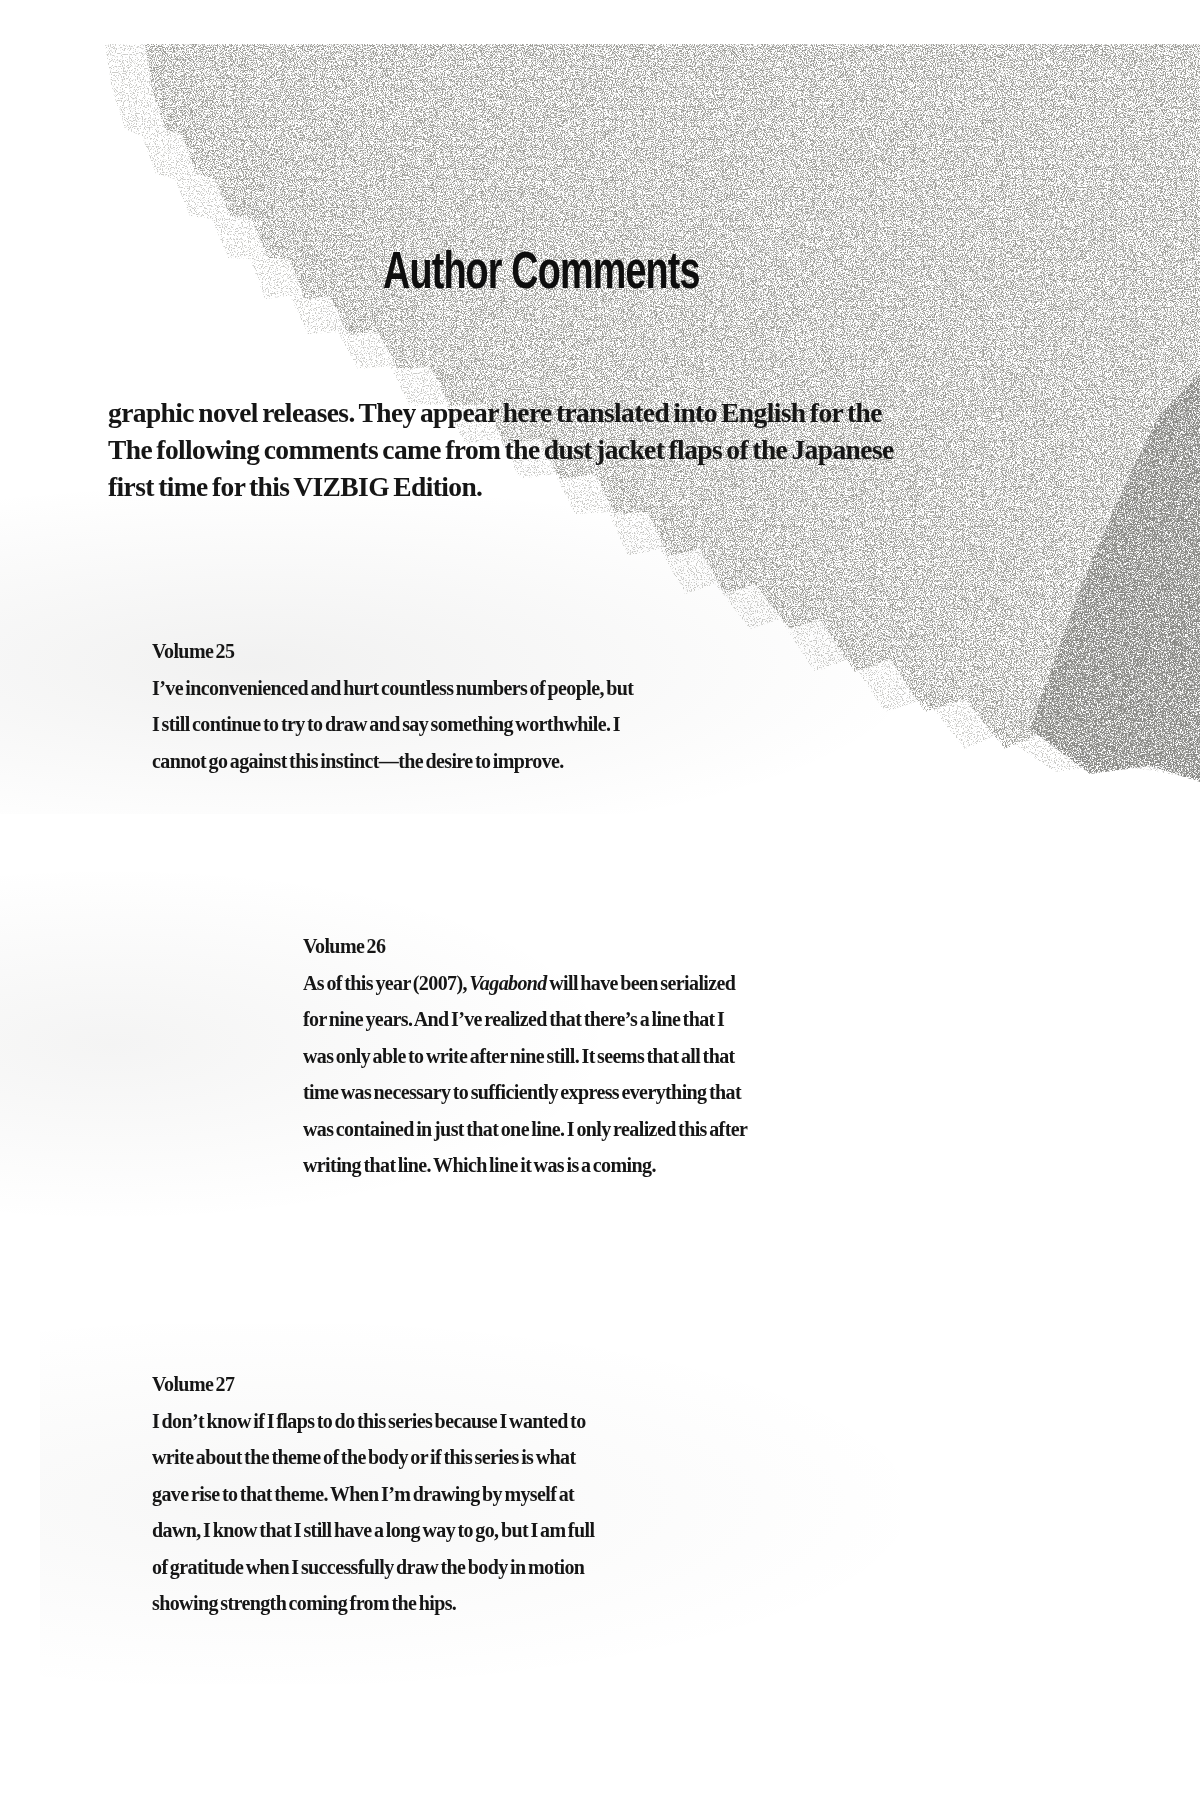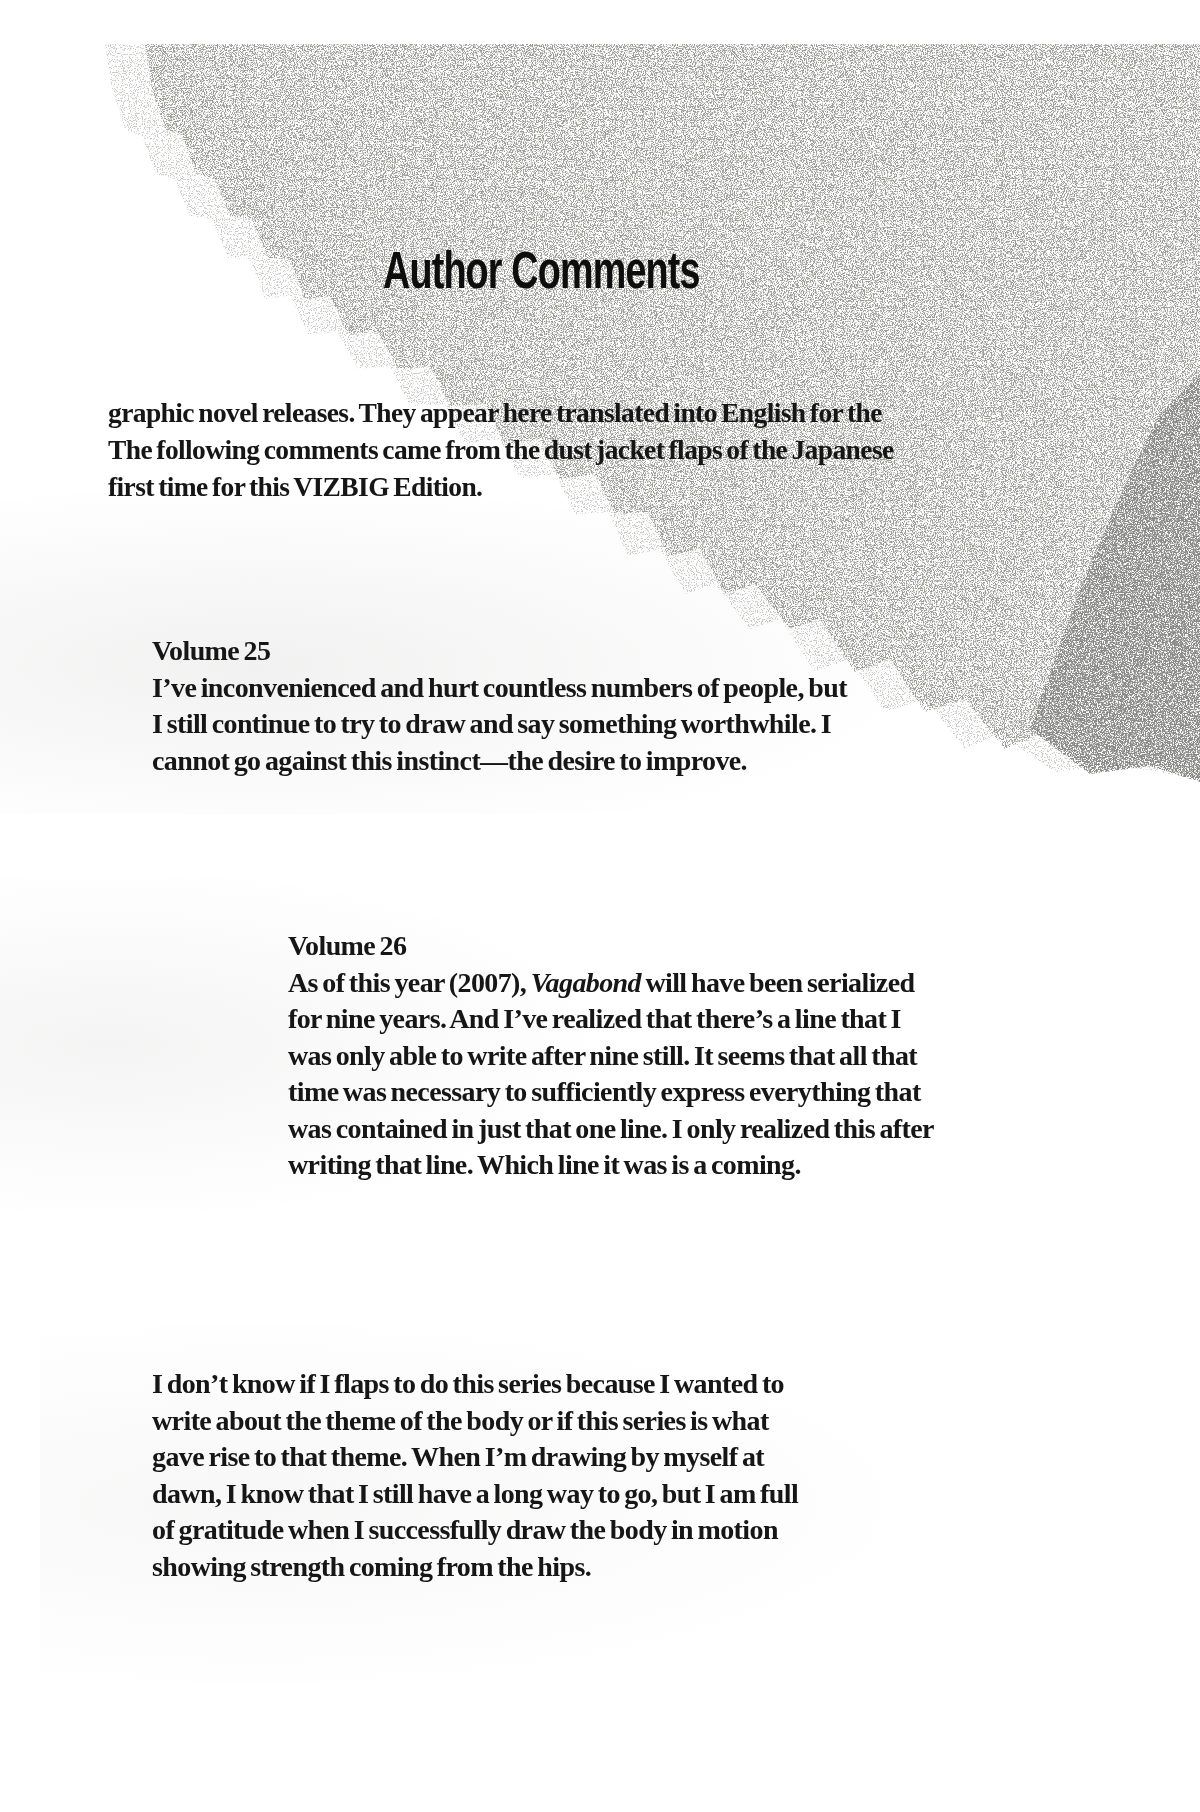"Volume 25" .volume { font-size: 28px -> 20px }
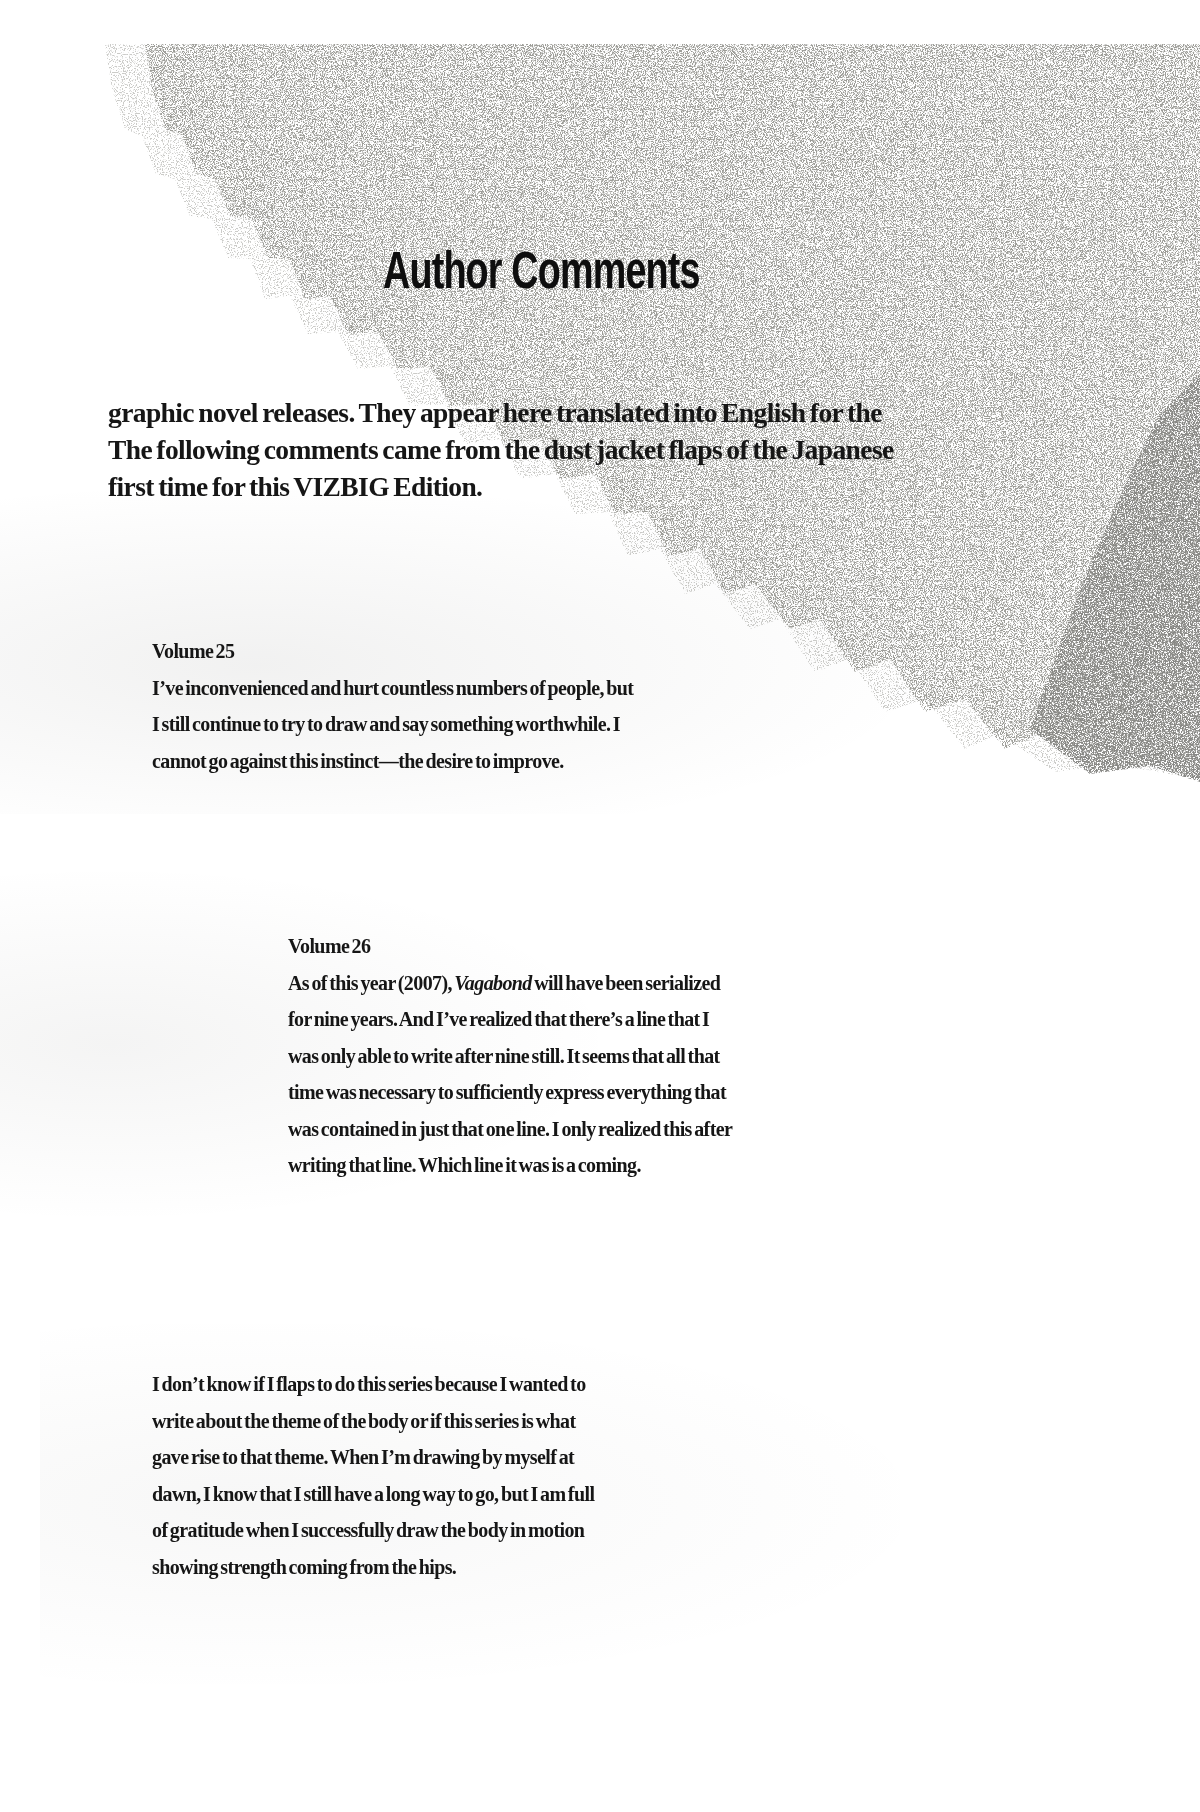"Volume 26" .vol-26 { left: 288px -> 303px }
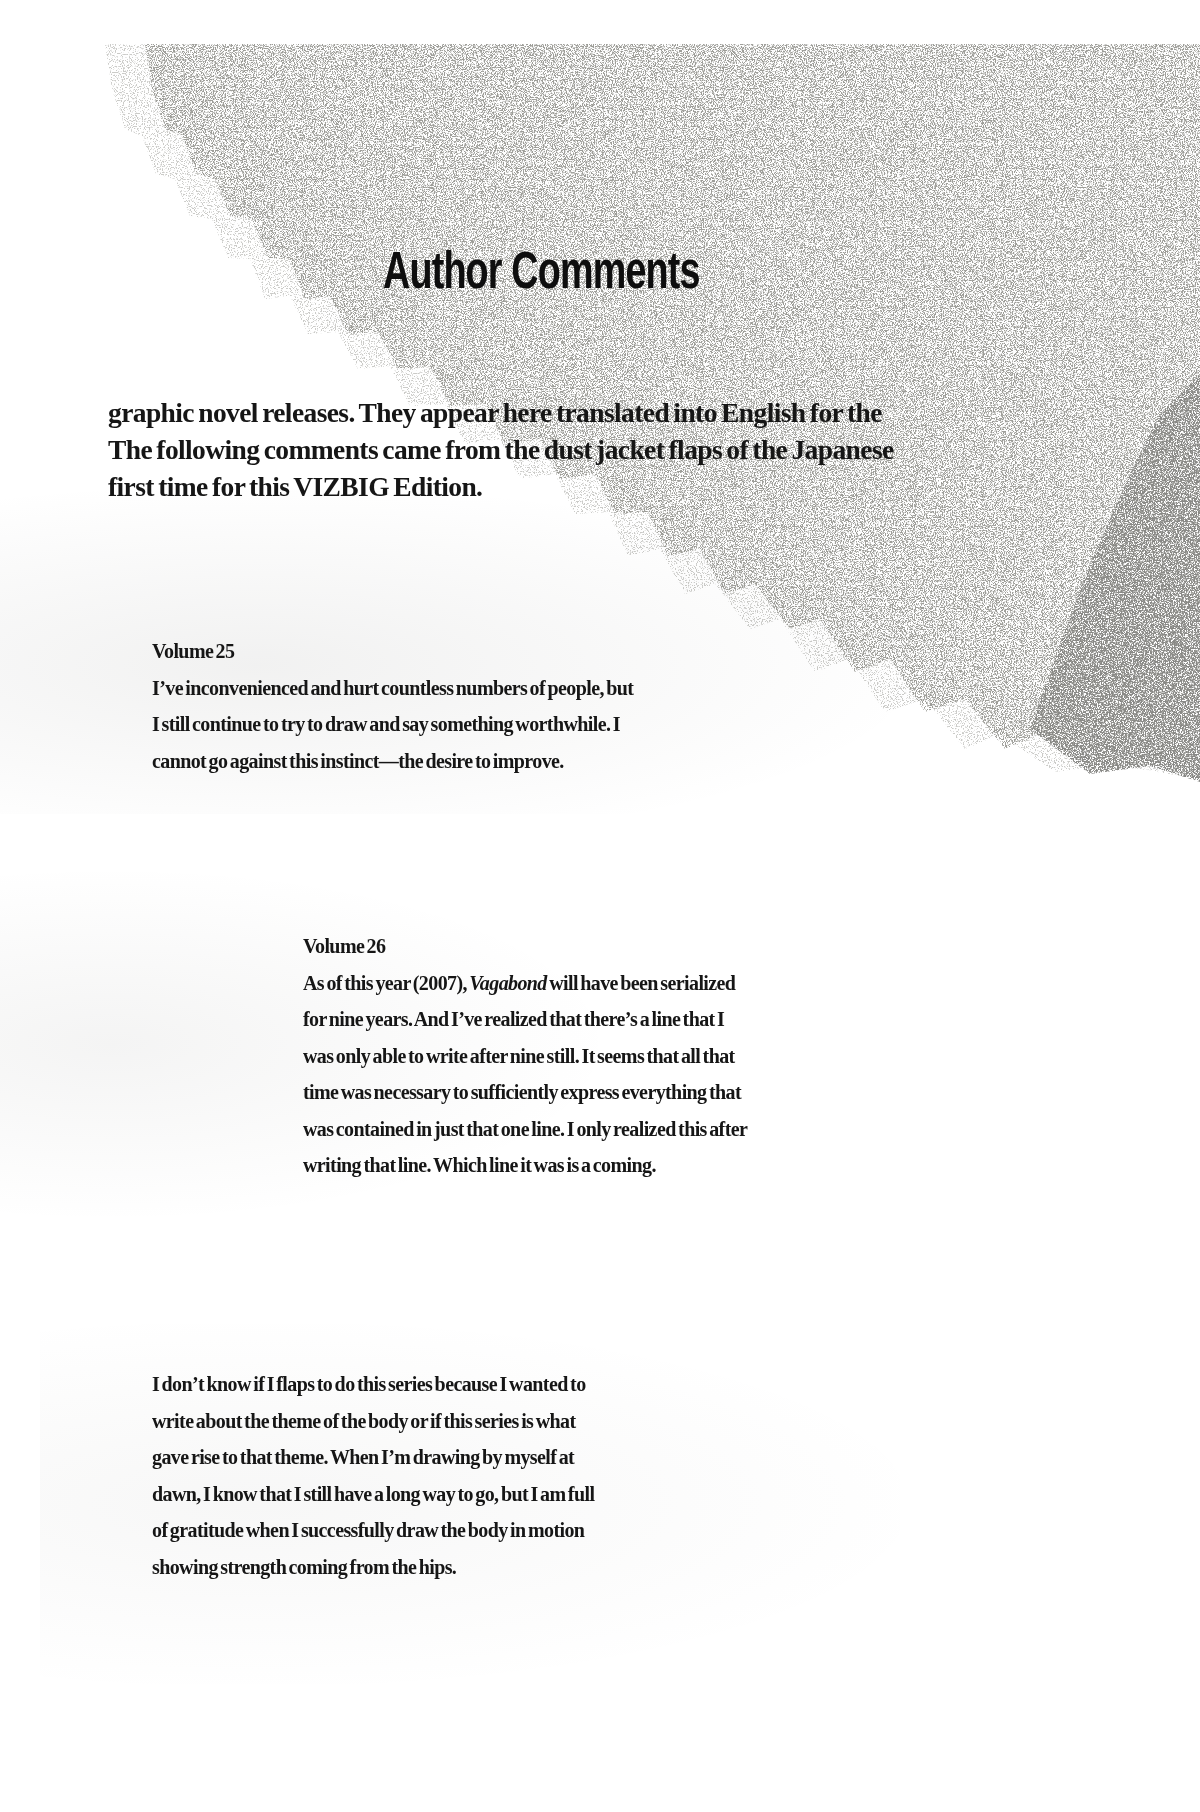"Volume 27" div.vheading { html: none -> <div>Volume 27</div> }
